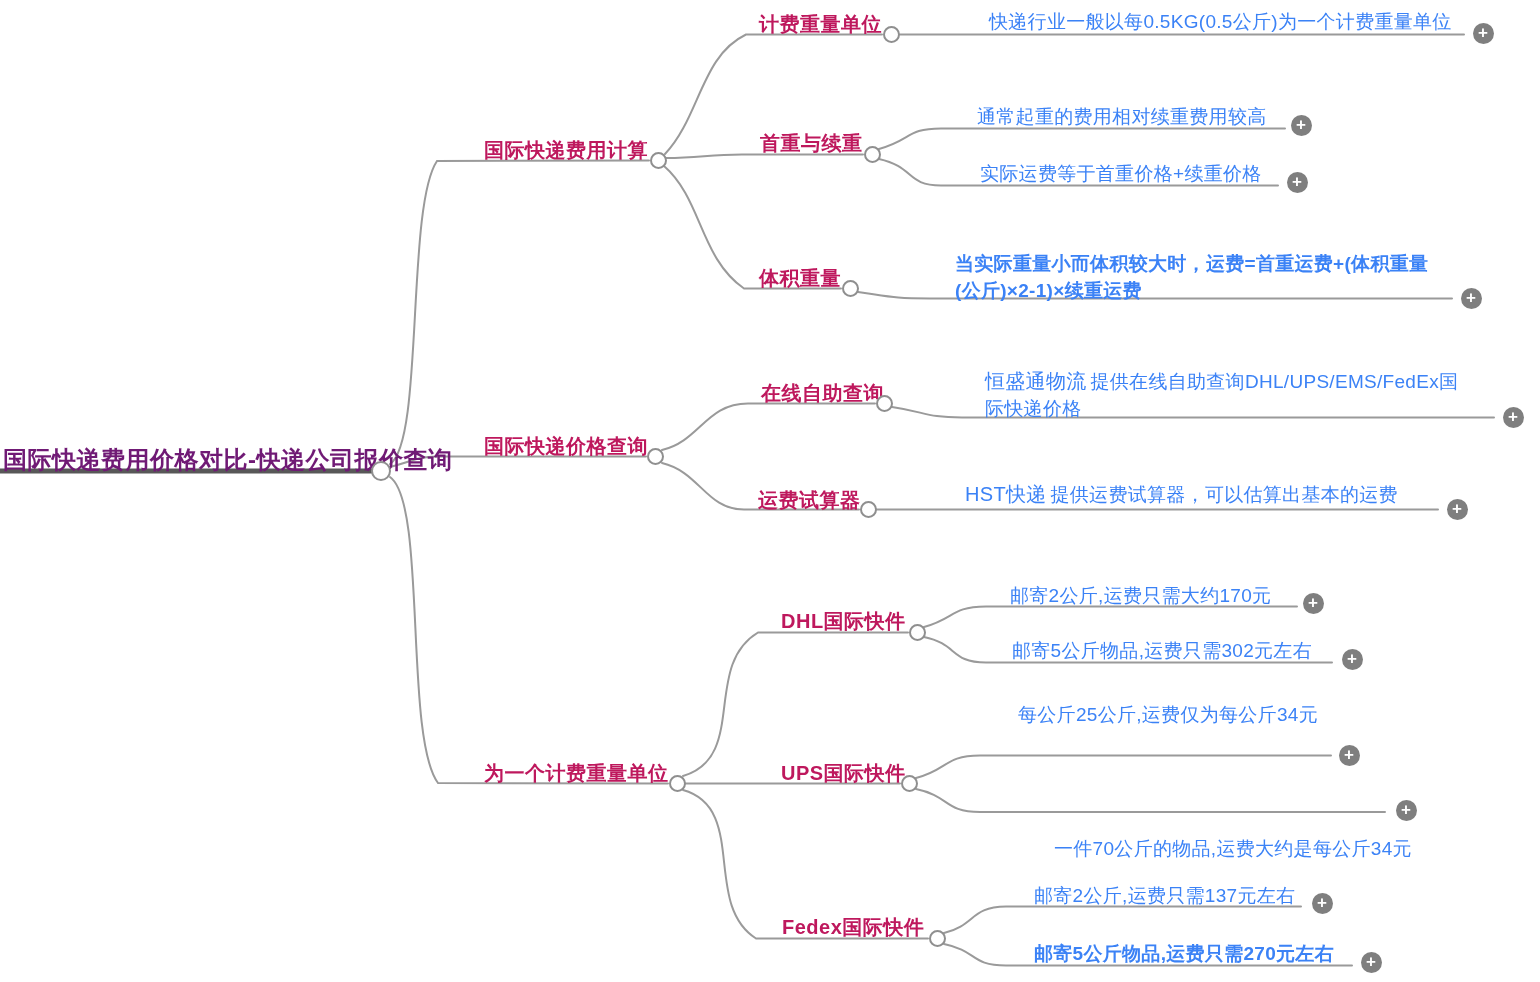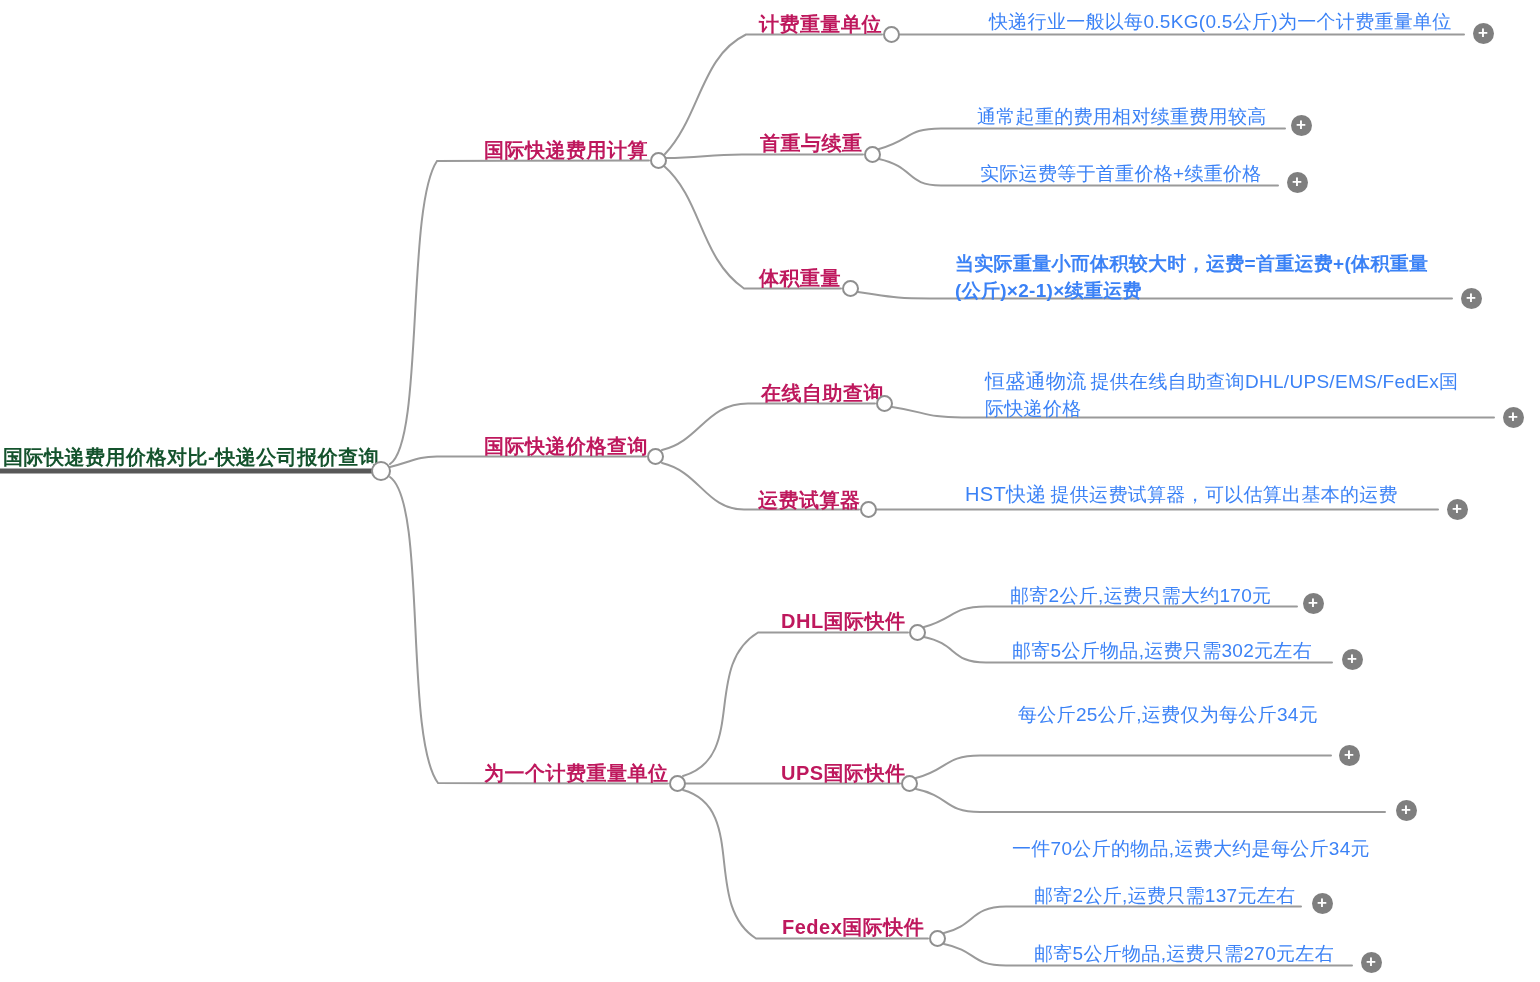"国际快递费用价格对比-快递公司报价查询" .root-label { color: #14532d -> #701a75; font-size: 20px -> 24px }
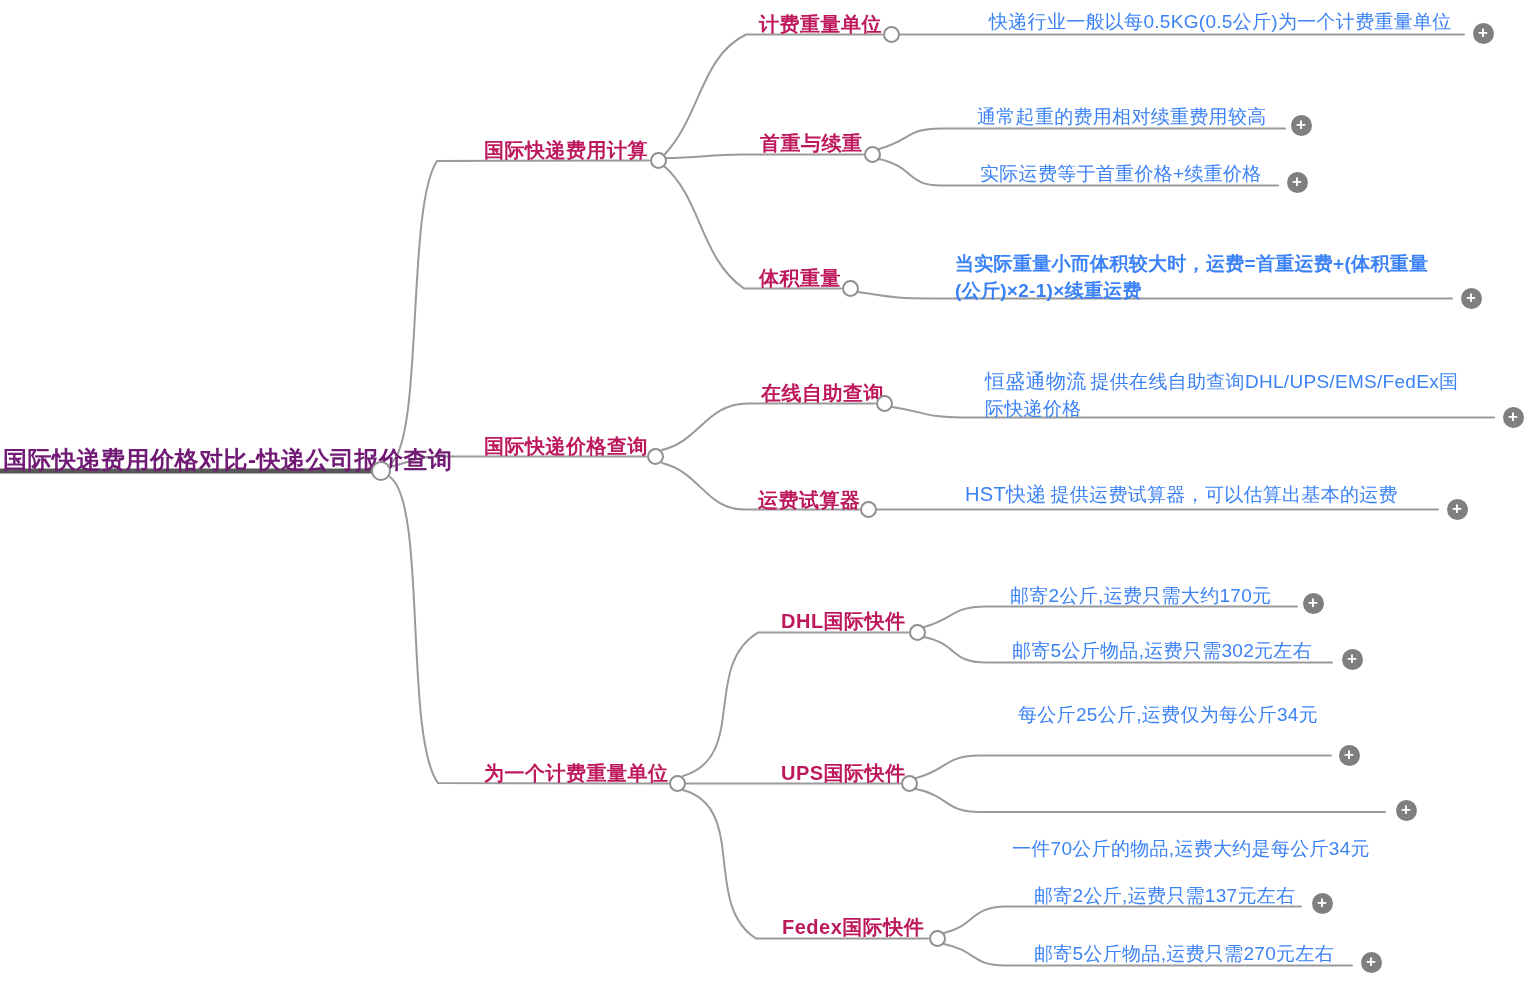"一件70公斤的物品,运费大约是每公斤34元" div.leaf-text { left: 1012px -> 1054px }
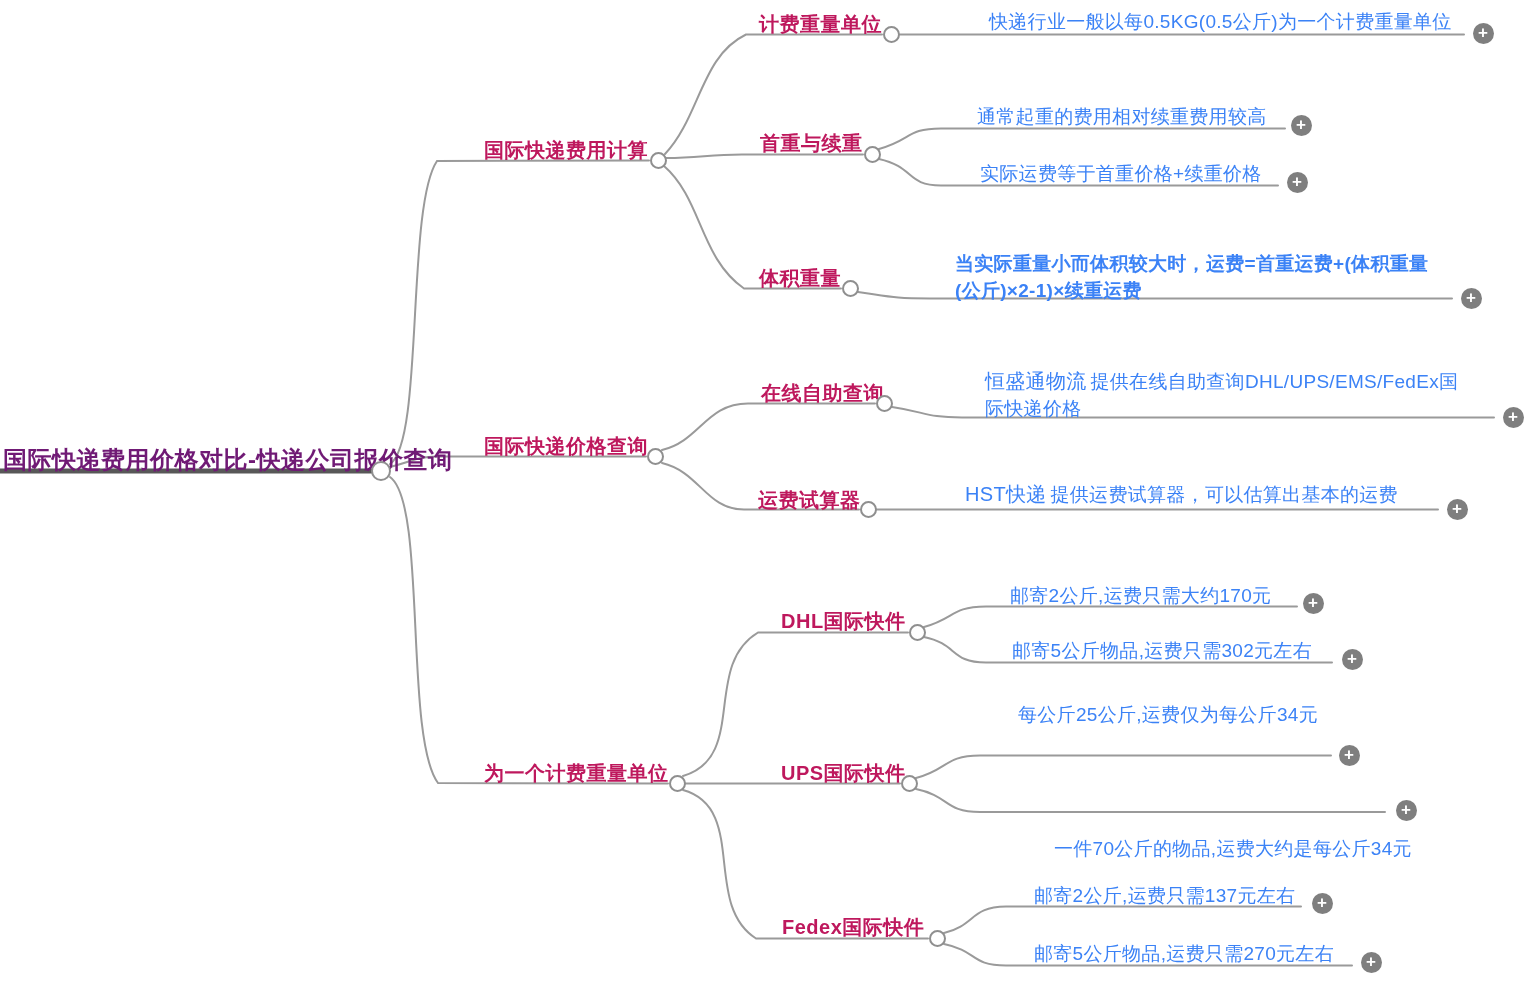"邮寄5公斤物品,运费只需270元左右" div.leaf-text { font-weight: none -> bold }
